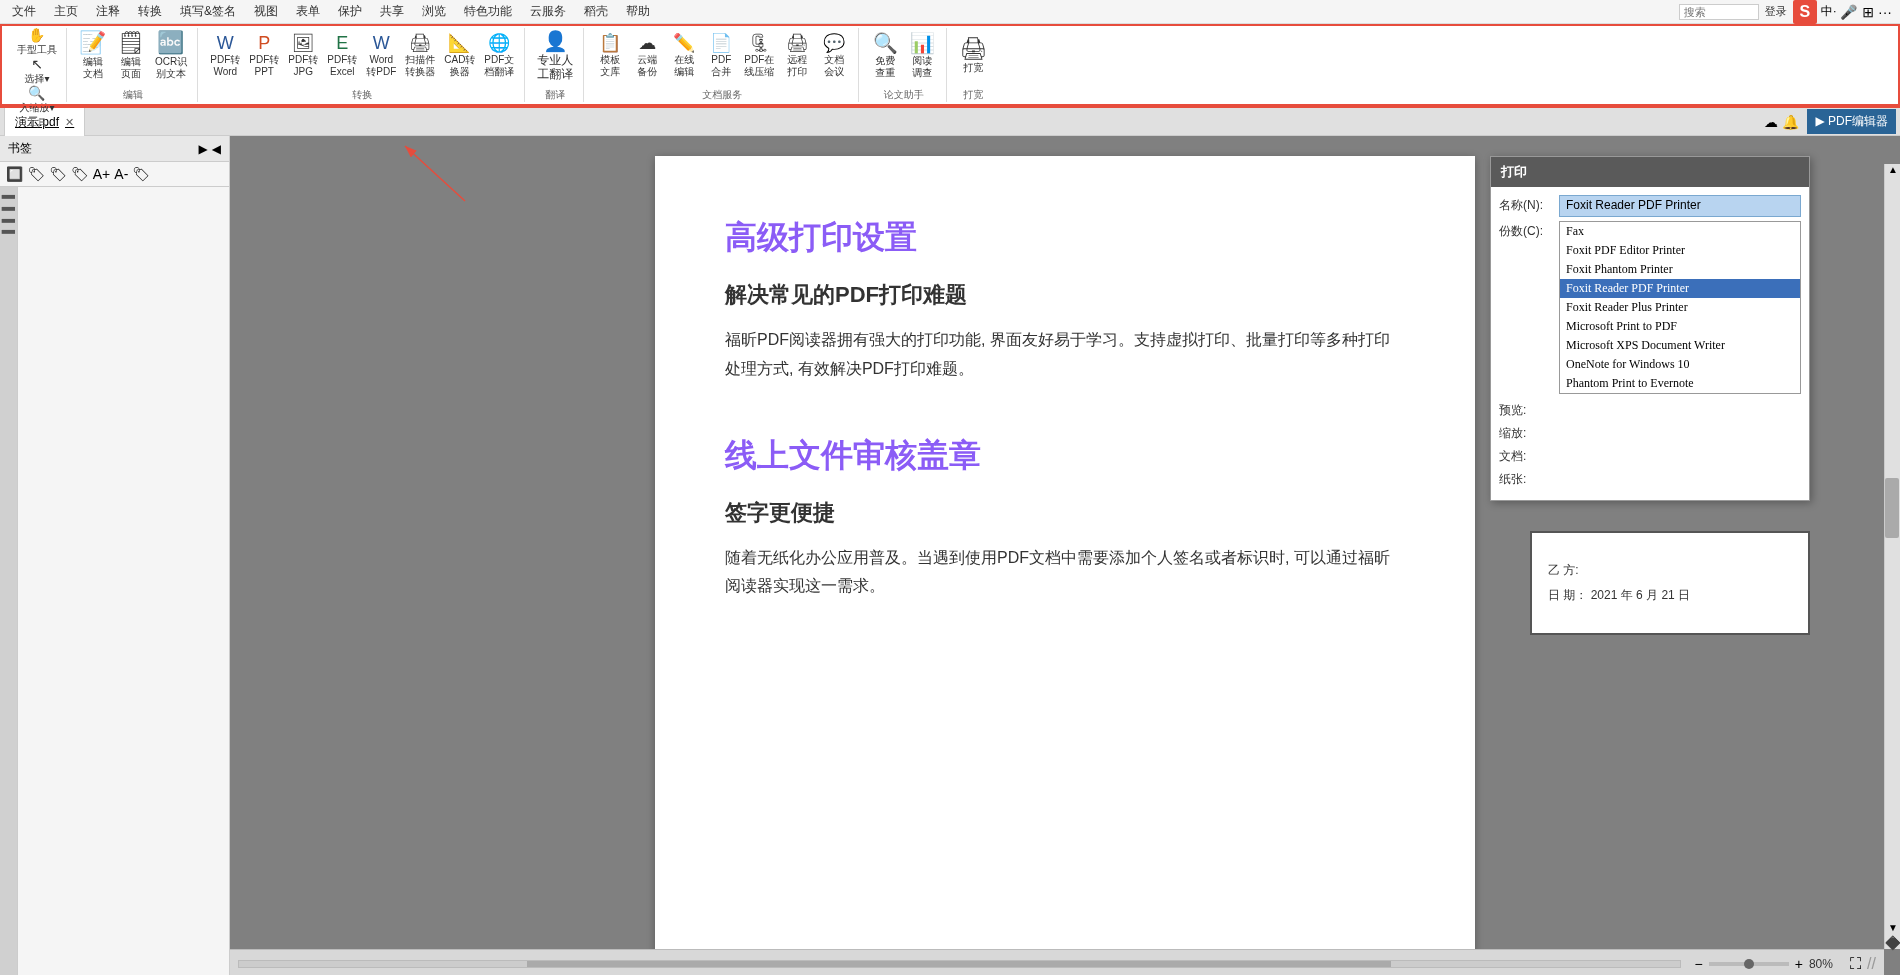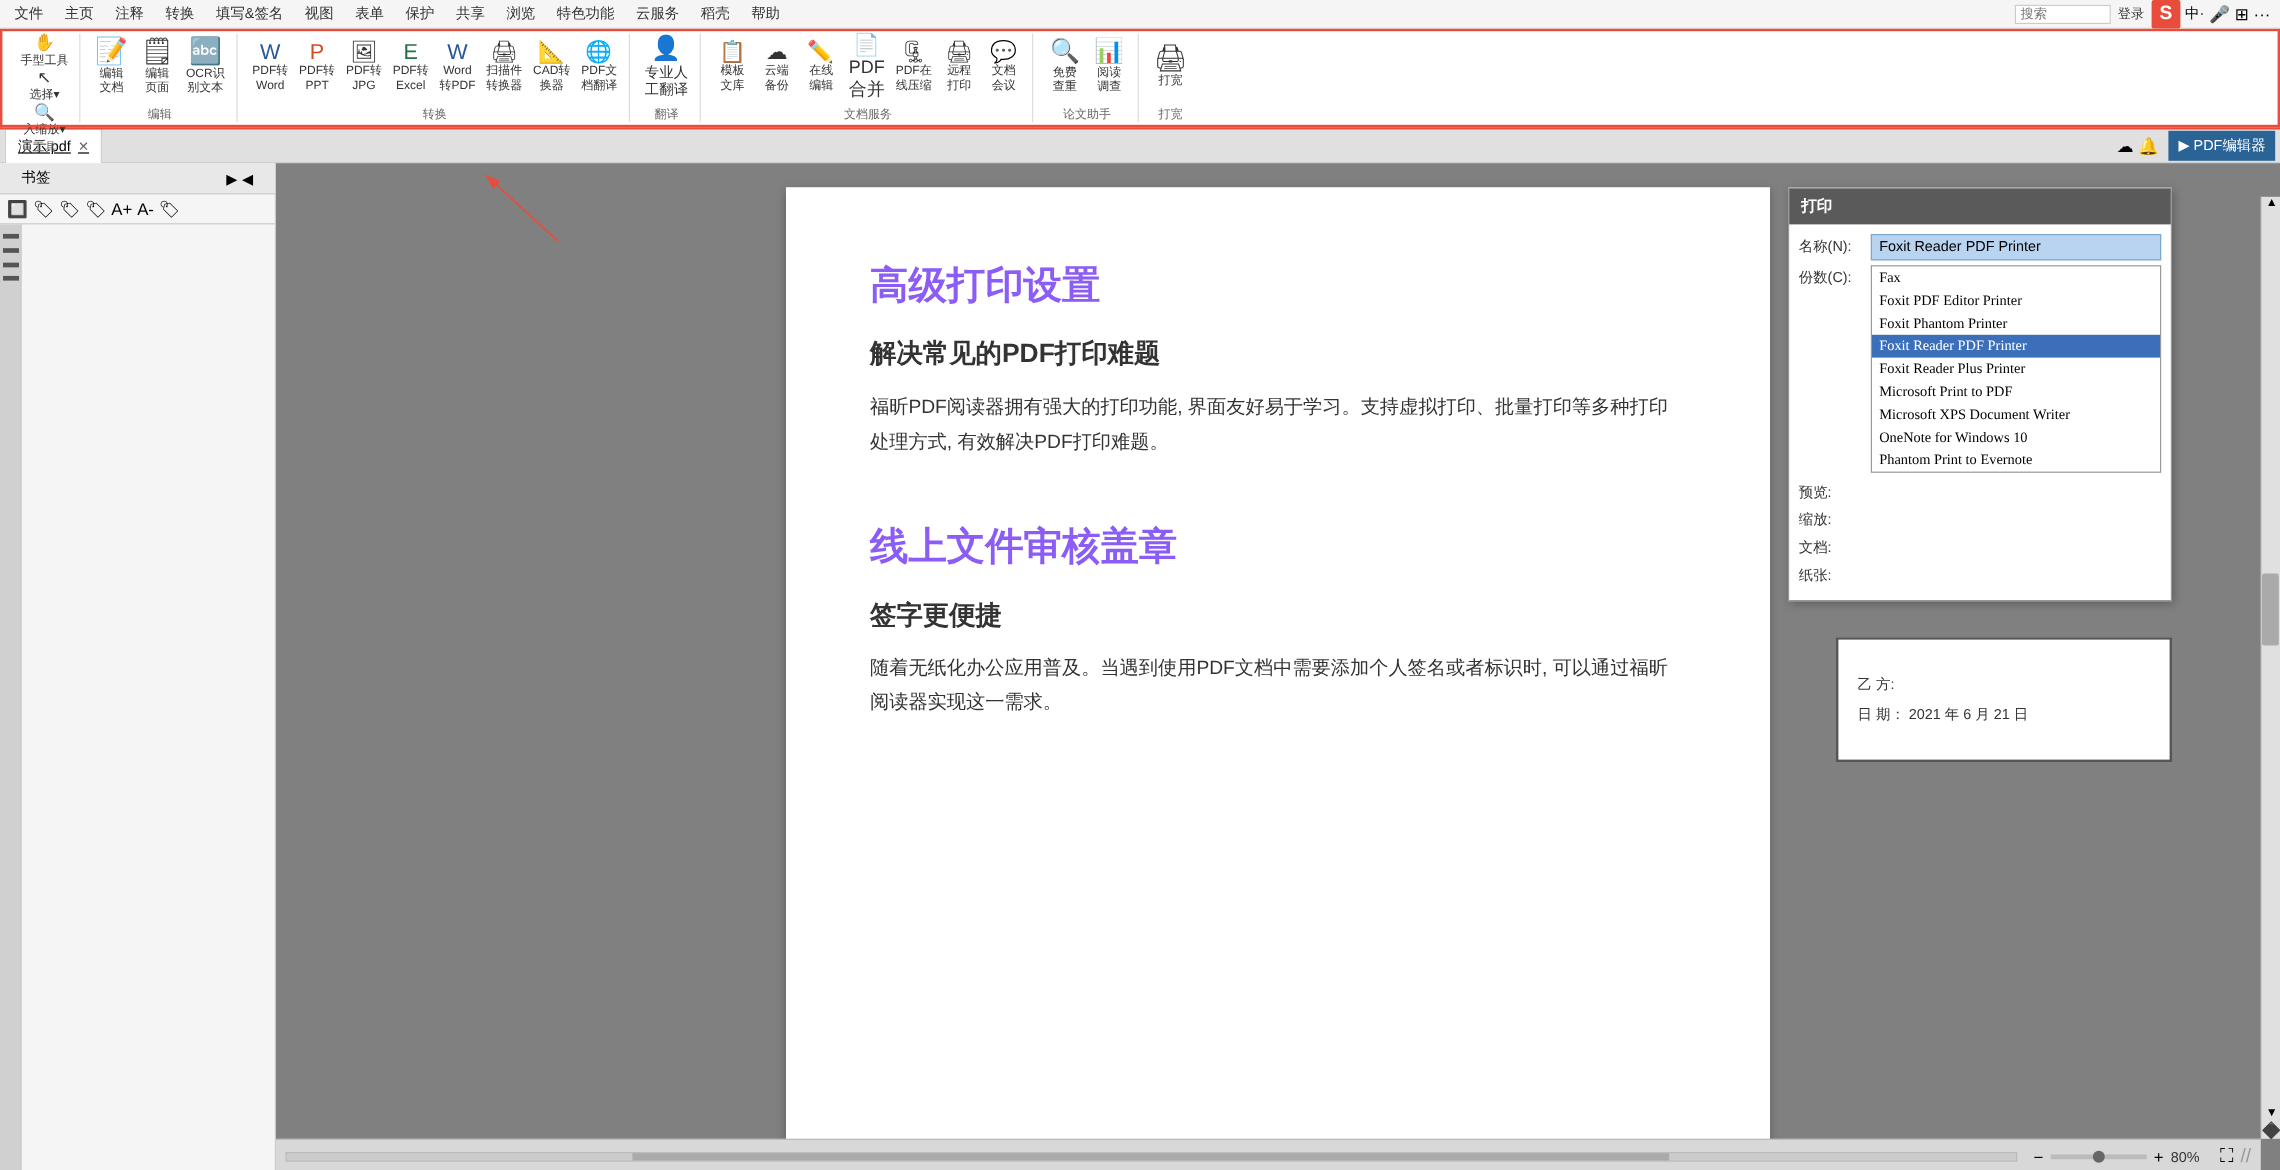"PDF" span { font-size: 15px -> 10px }
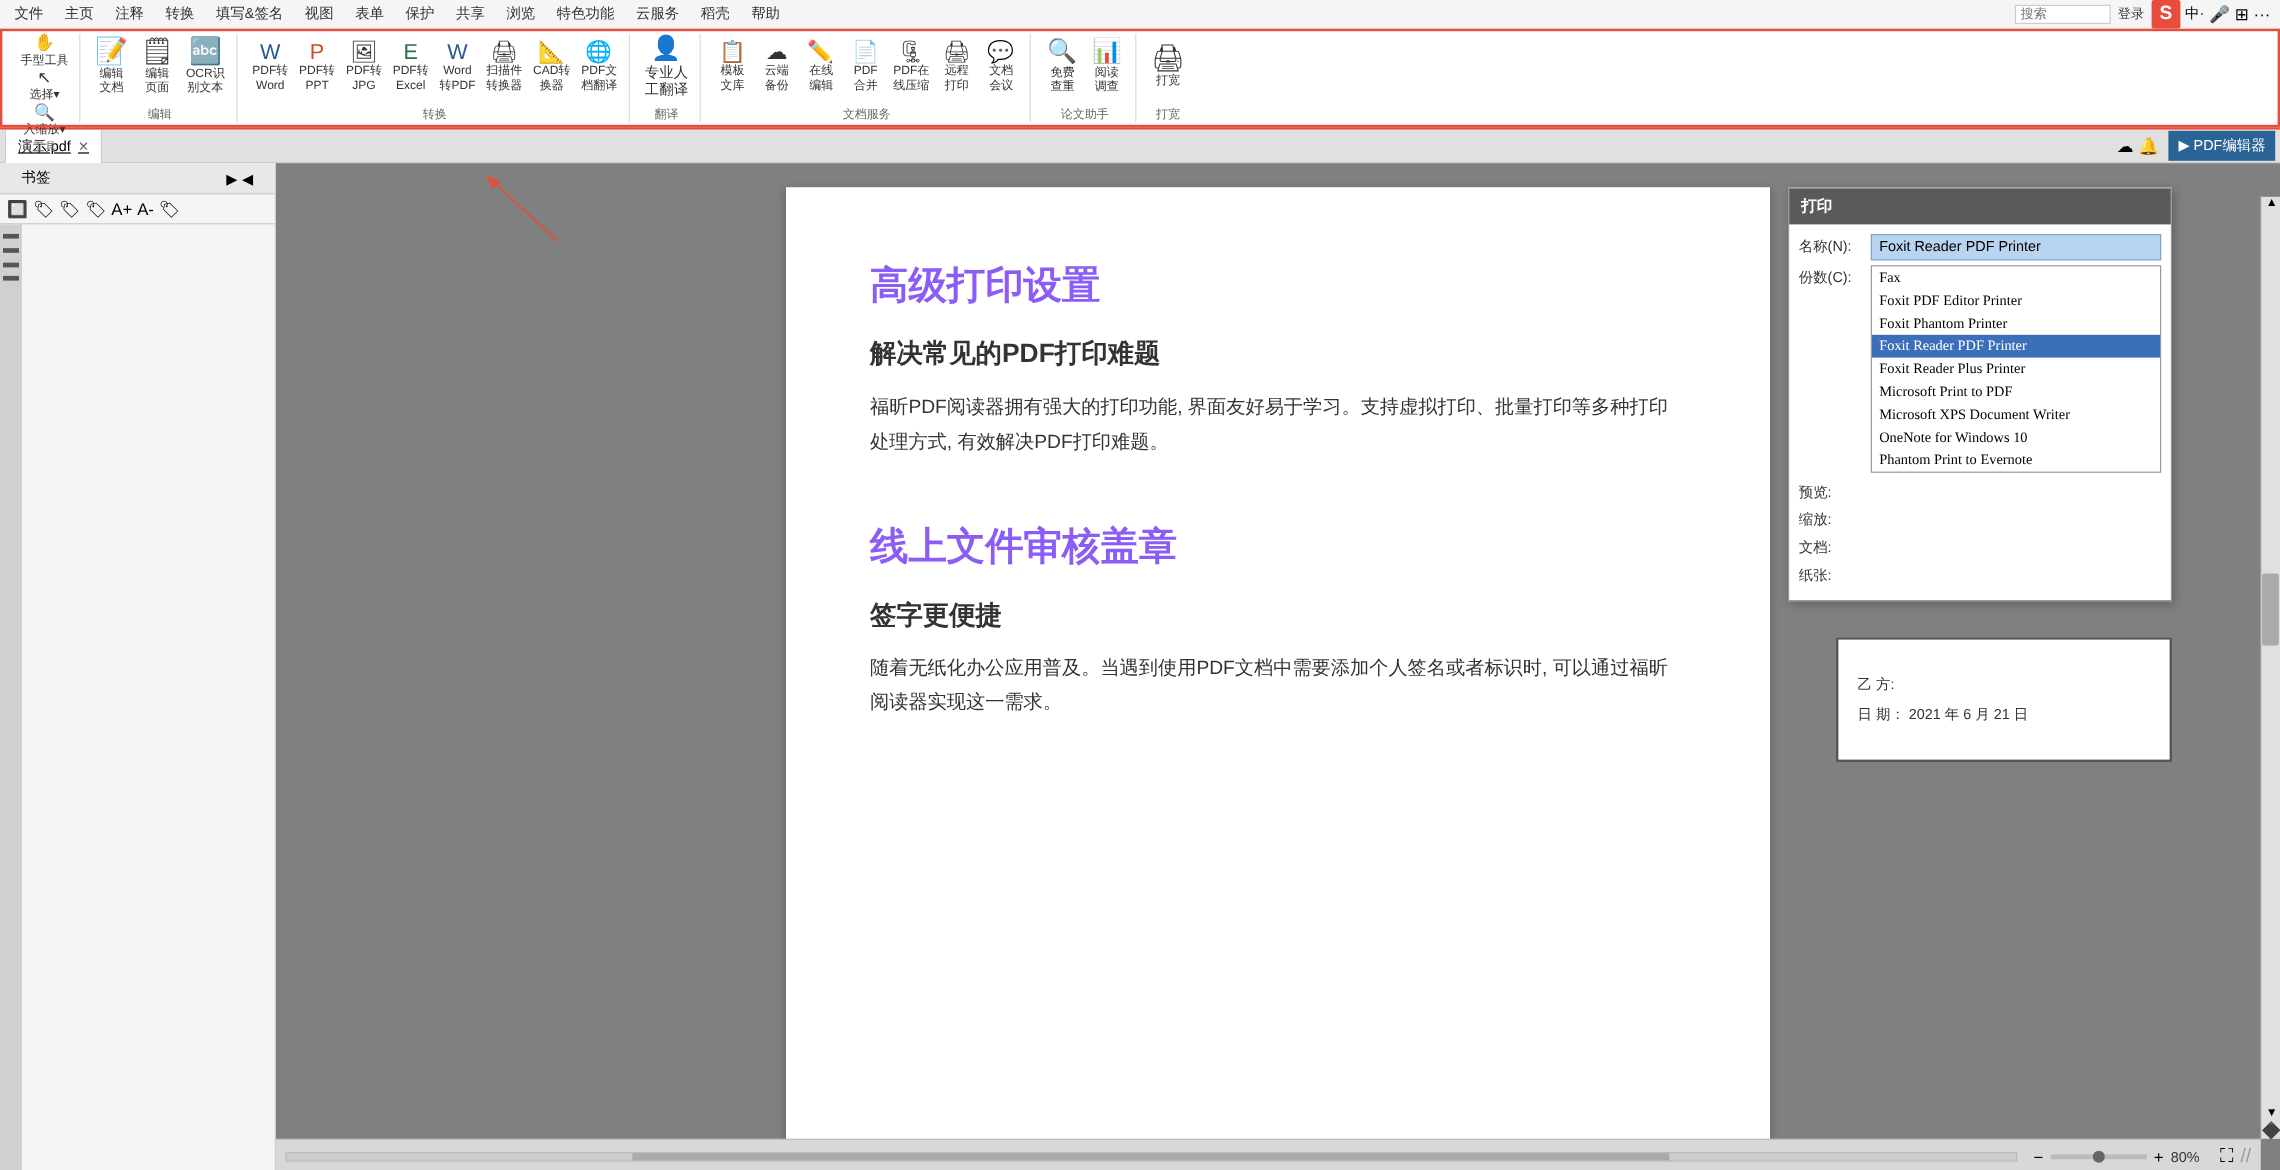"书签" .sidebar-header { padding: 4px 18px -> 4px 8px }
